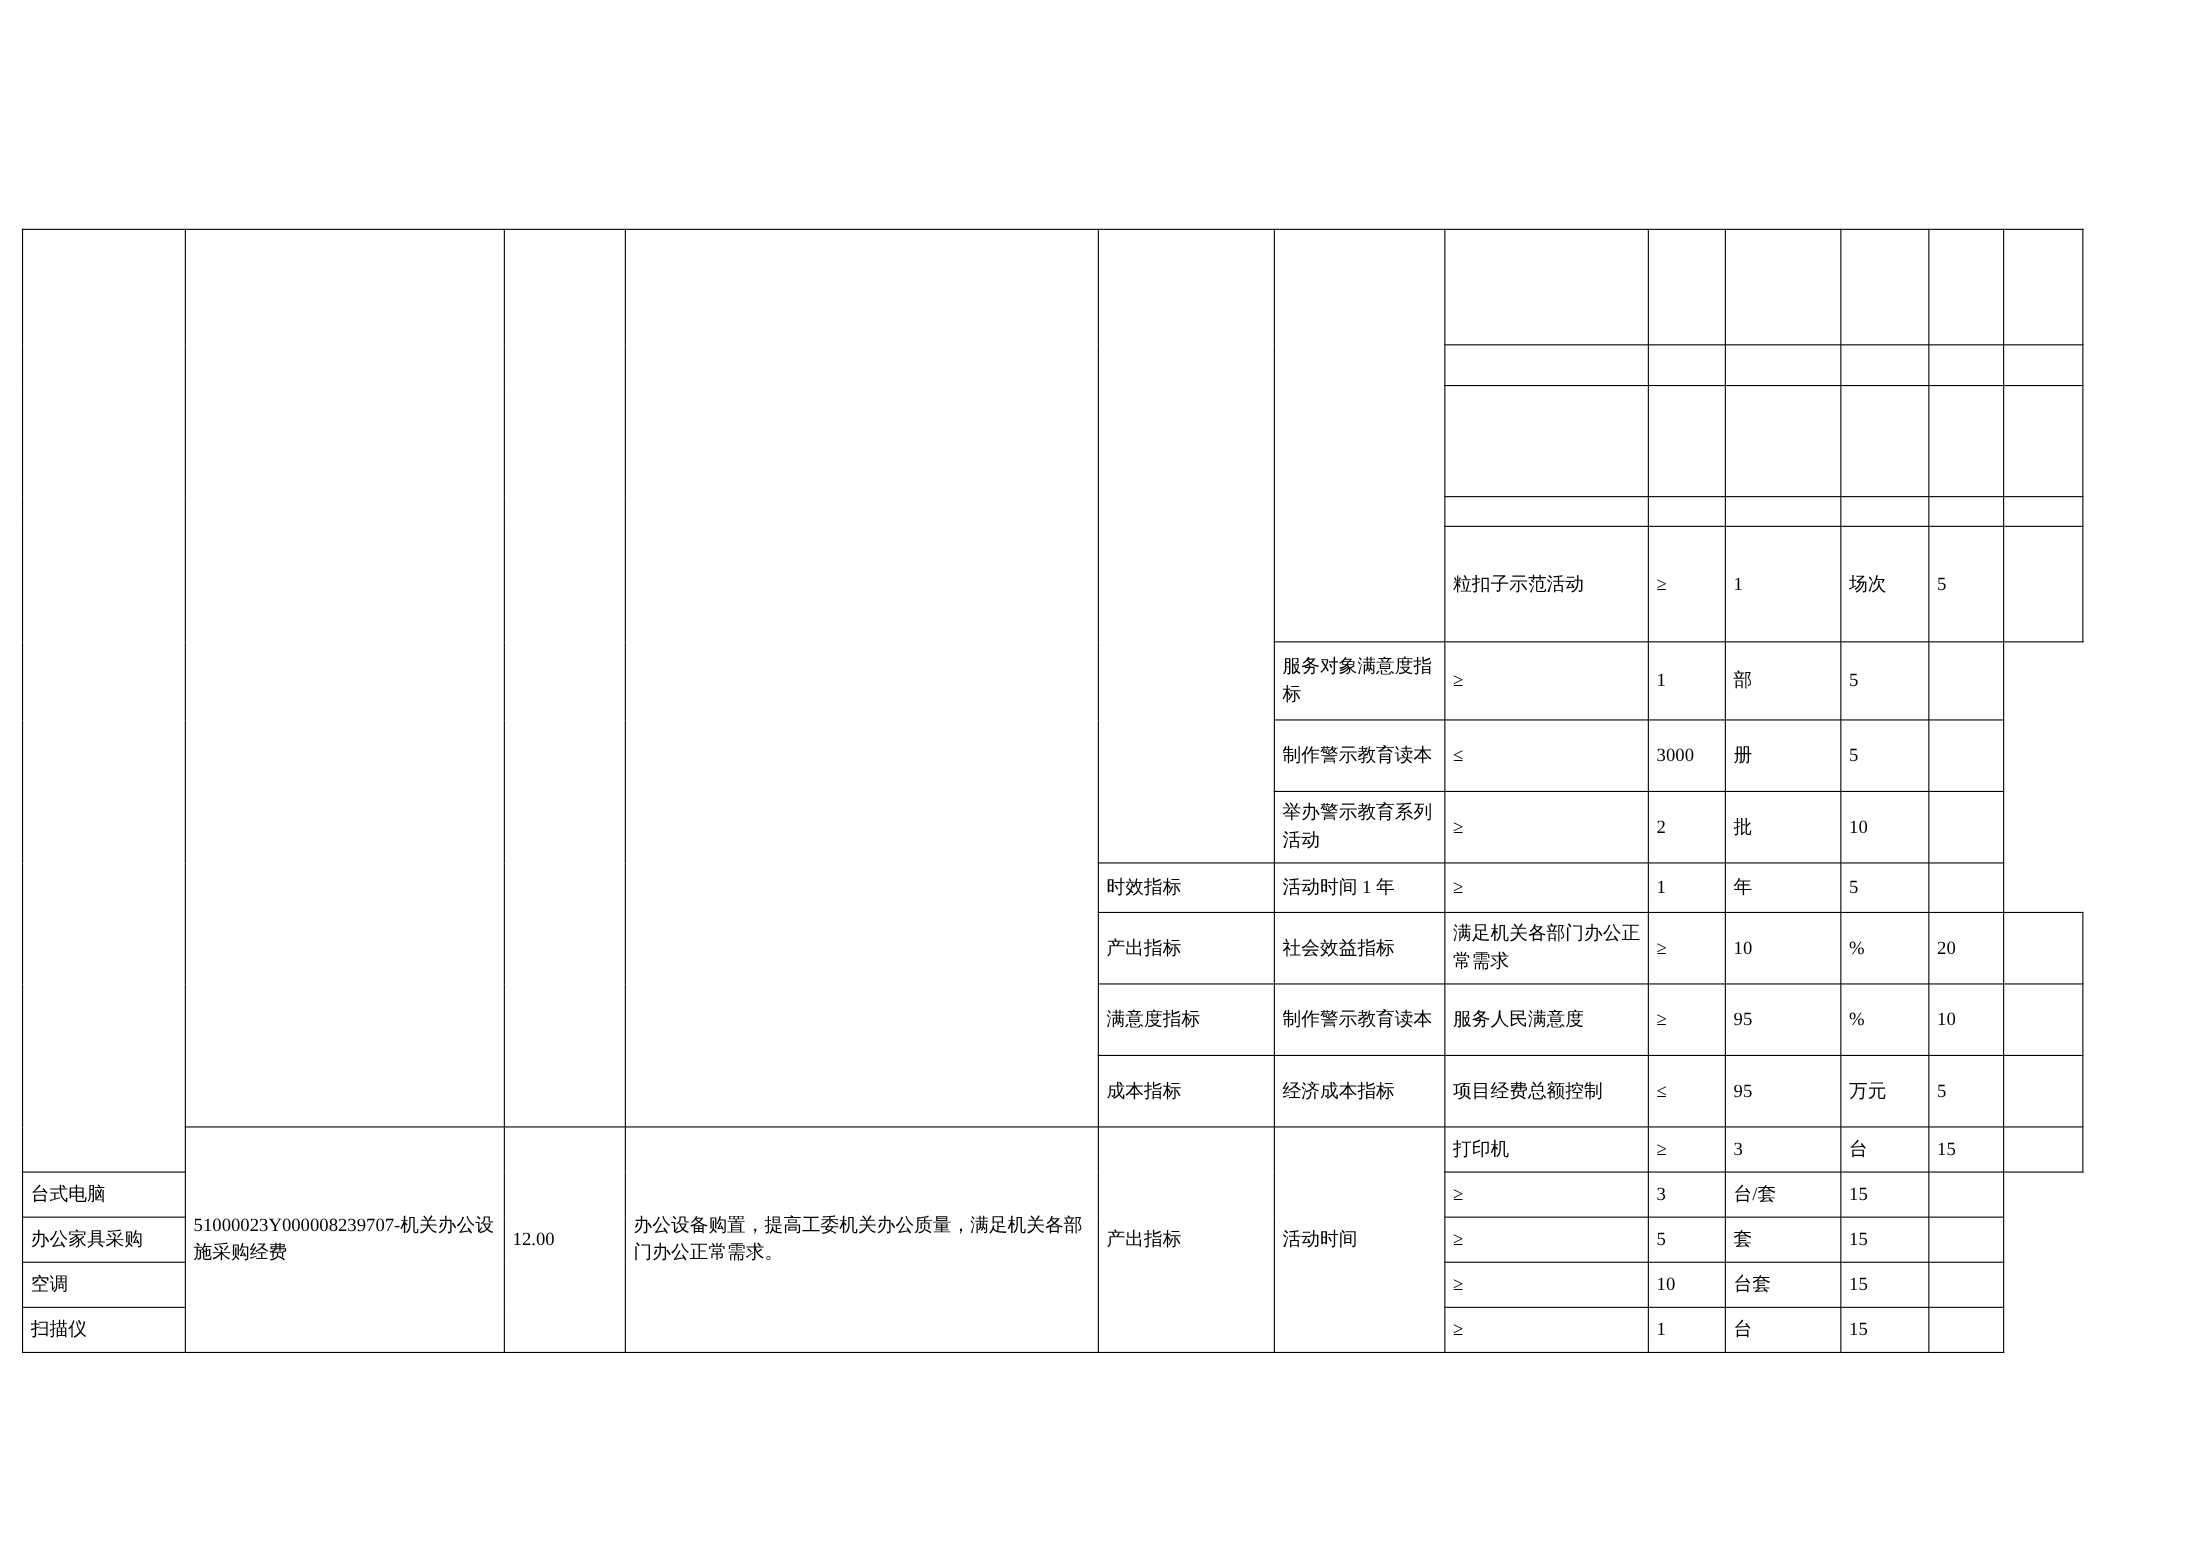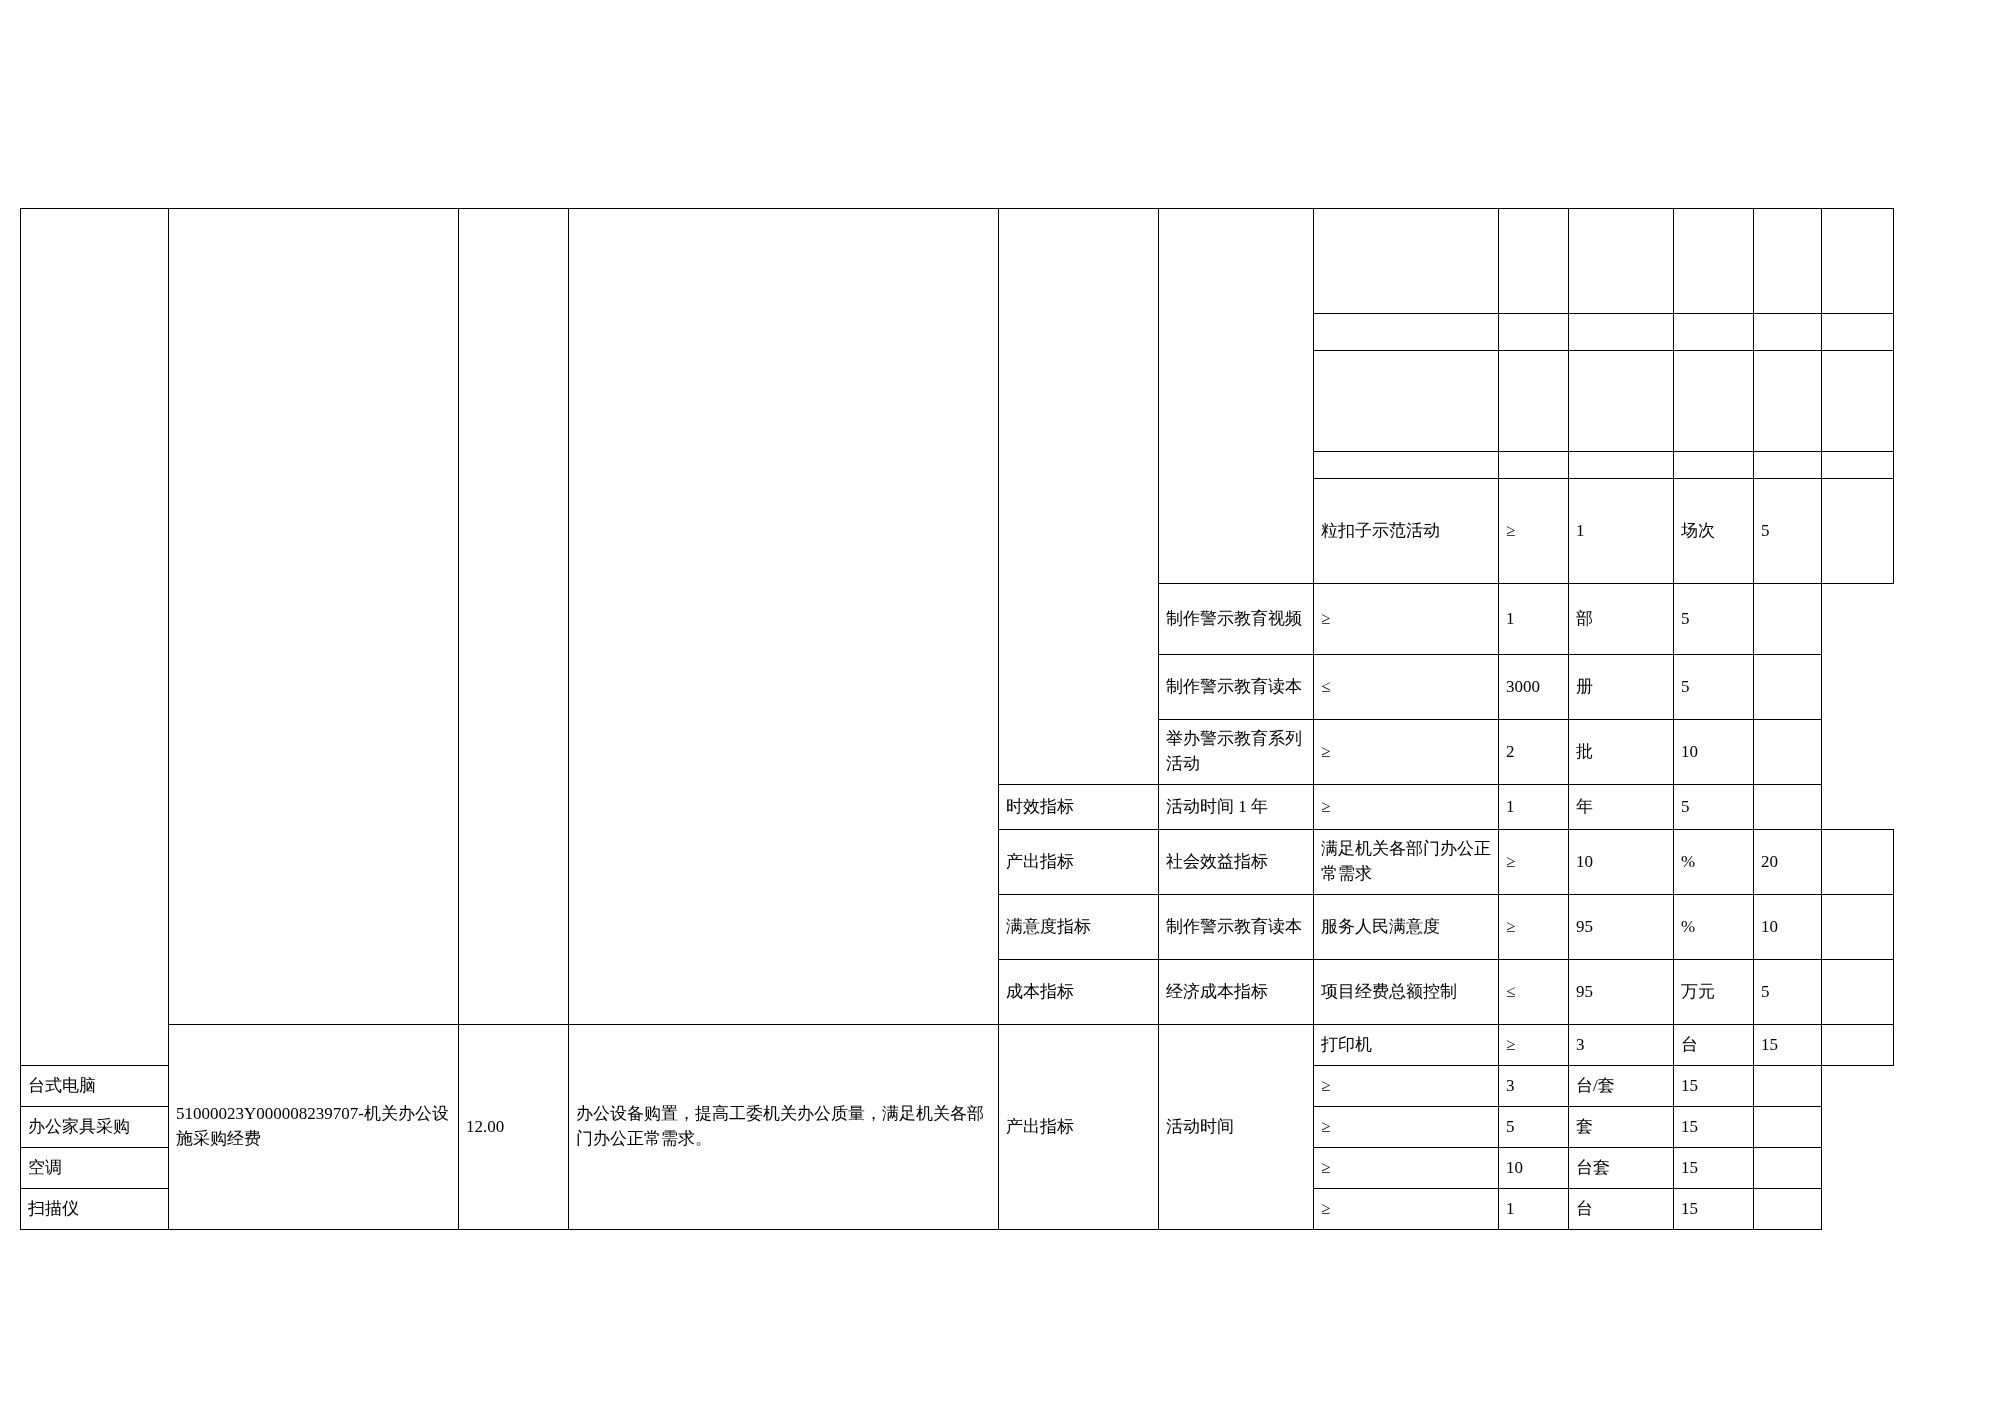"制作警示教育视频" td.cell-name { text: 制作警示教育视频 -> 服务对象满意度指标 }
